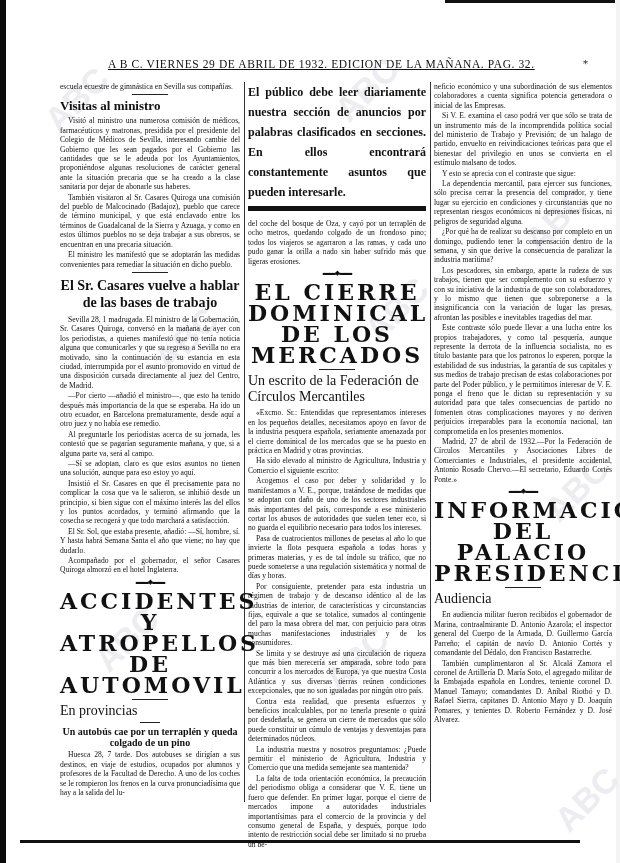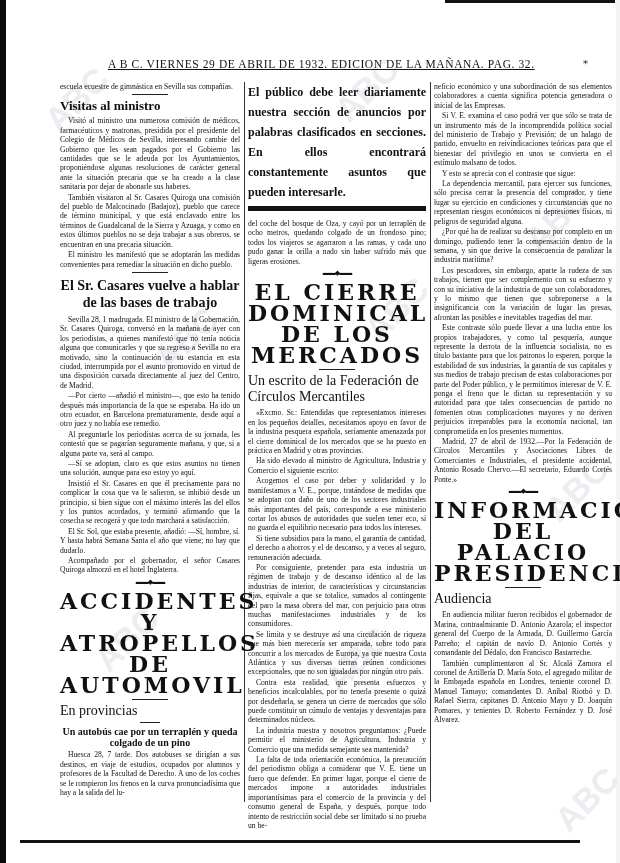"Pasa de cuatrocientos millones de" p { html: none -> <p>Pasa de cuatrocientos millones de pesetas al año lo que invierte la flota pesquera española a todas horas y primeras materias, y es de tal índole su tráfico, que no puede someterse a una regulación sistemática y normal de días y horas.</p> }
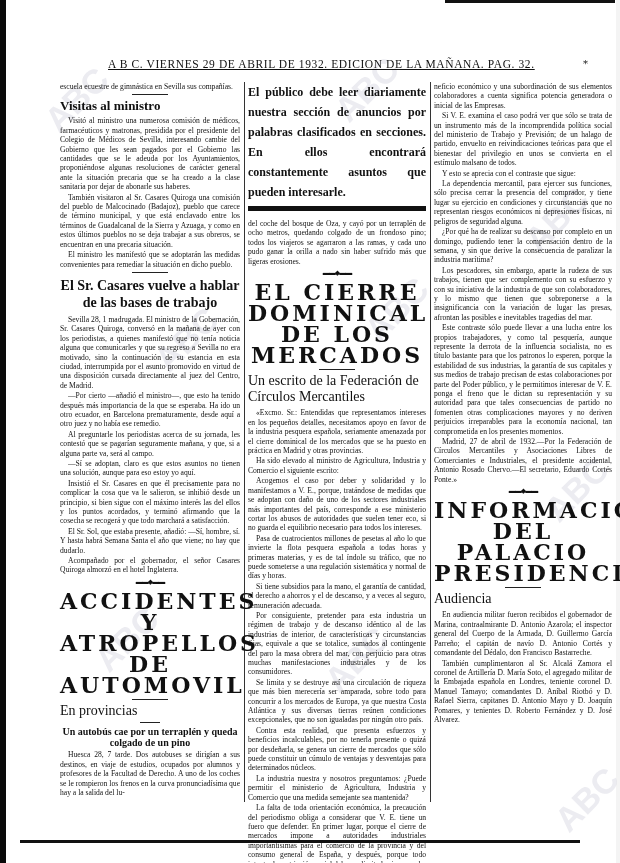"Si tiene subsidios para la" p { html: <p>Si tiene subsidios para la mano, el garantía de cantidad, el derecho a ahorros y el de descanso, y a veces al seguro, remuneración adecuada.</p> -> none }
